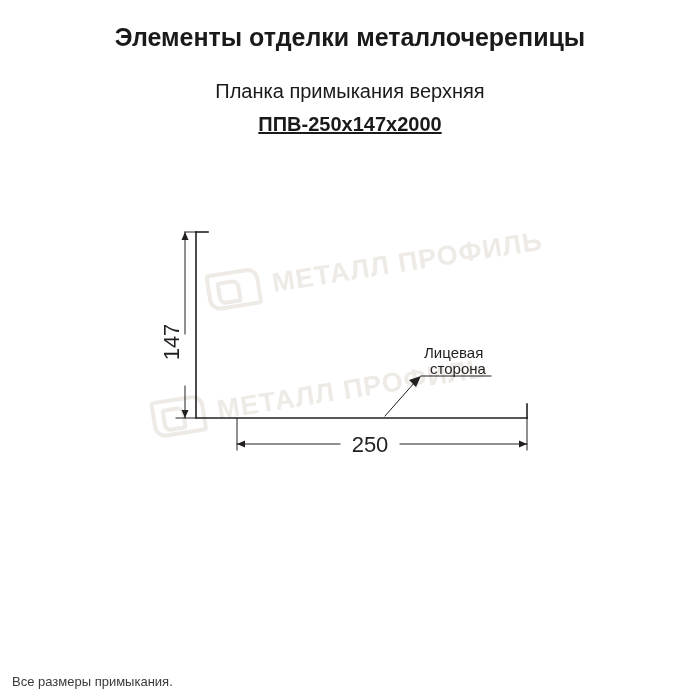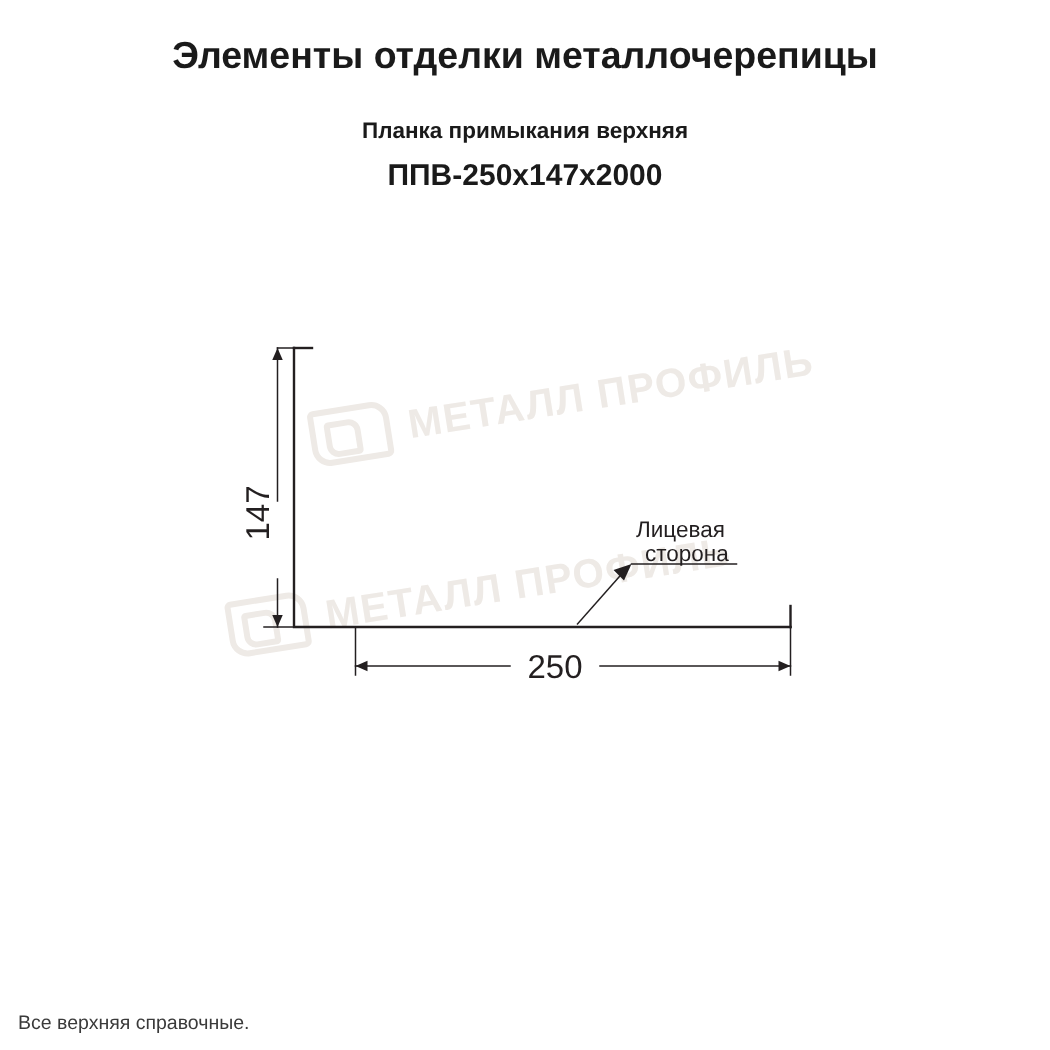"Планка примыкания верхняя" .title-sub { font-size: 15px -> 20px; font-weight: bold -> normal }
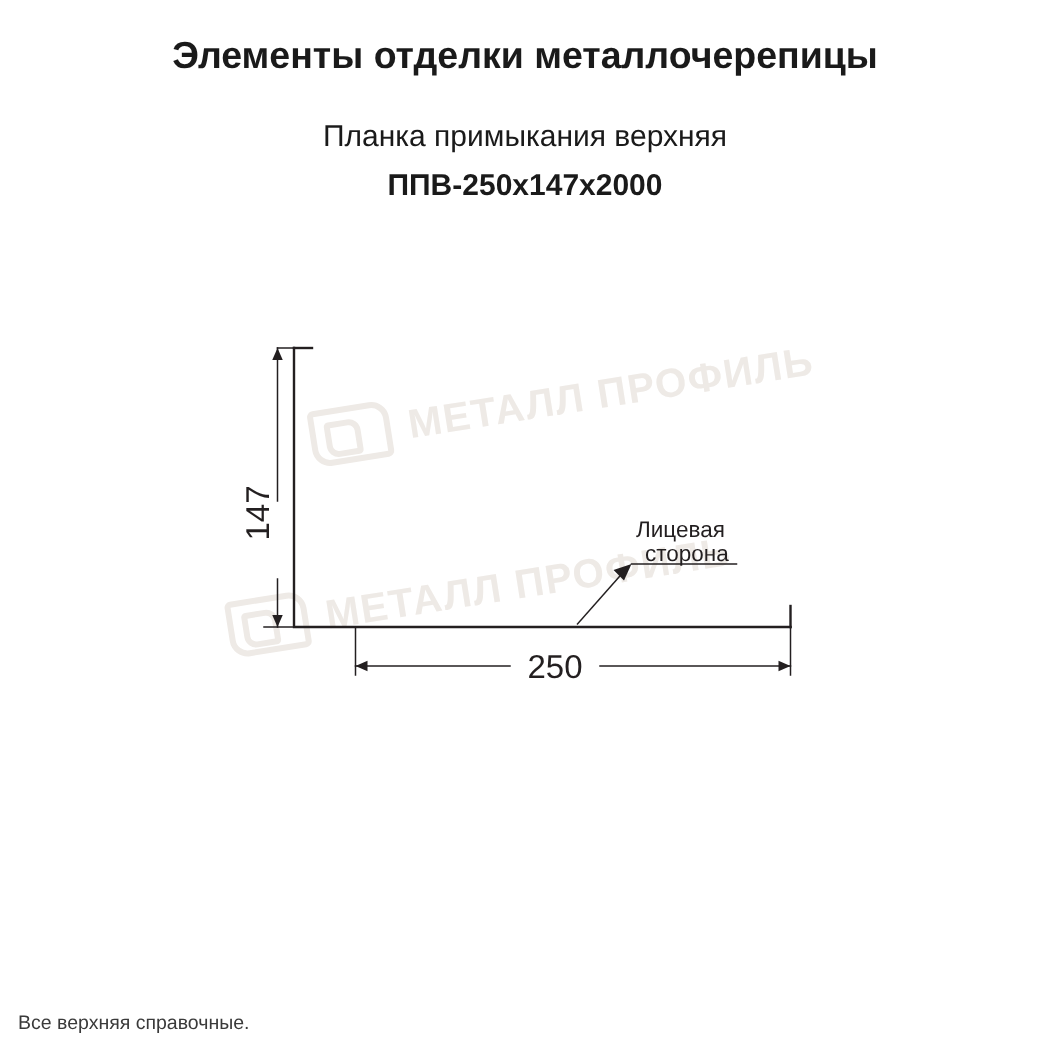"ППВ-250x147x2000" .title-code { text-decoration: none -> underline }
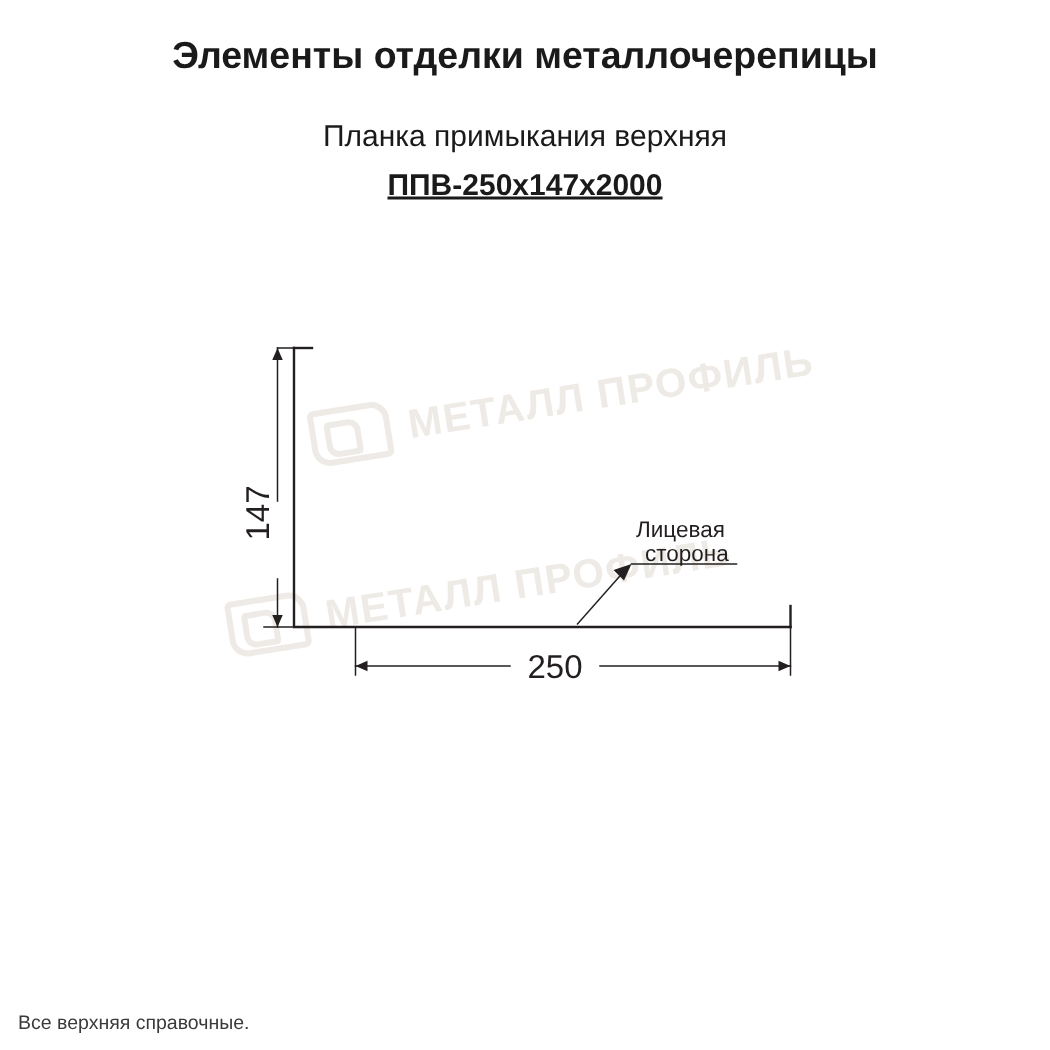"Все верхняя справочные." div { text: верхняя справочные -> размеры примыкания }
